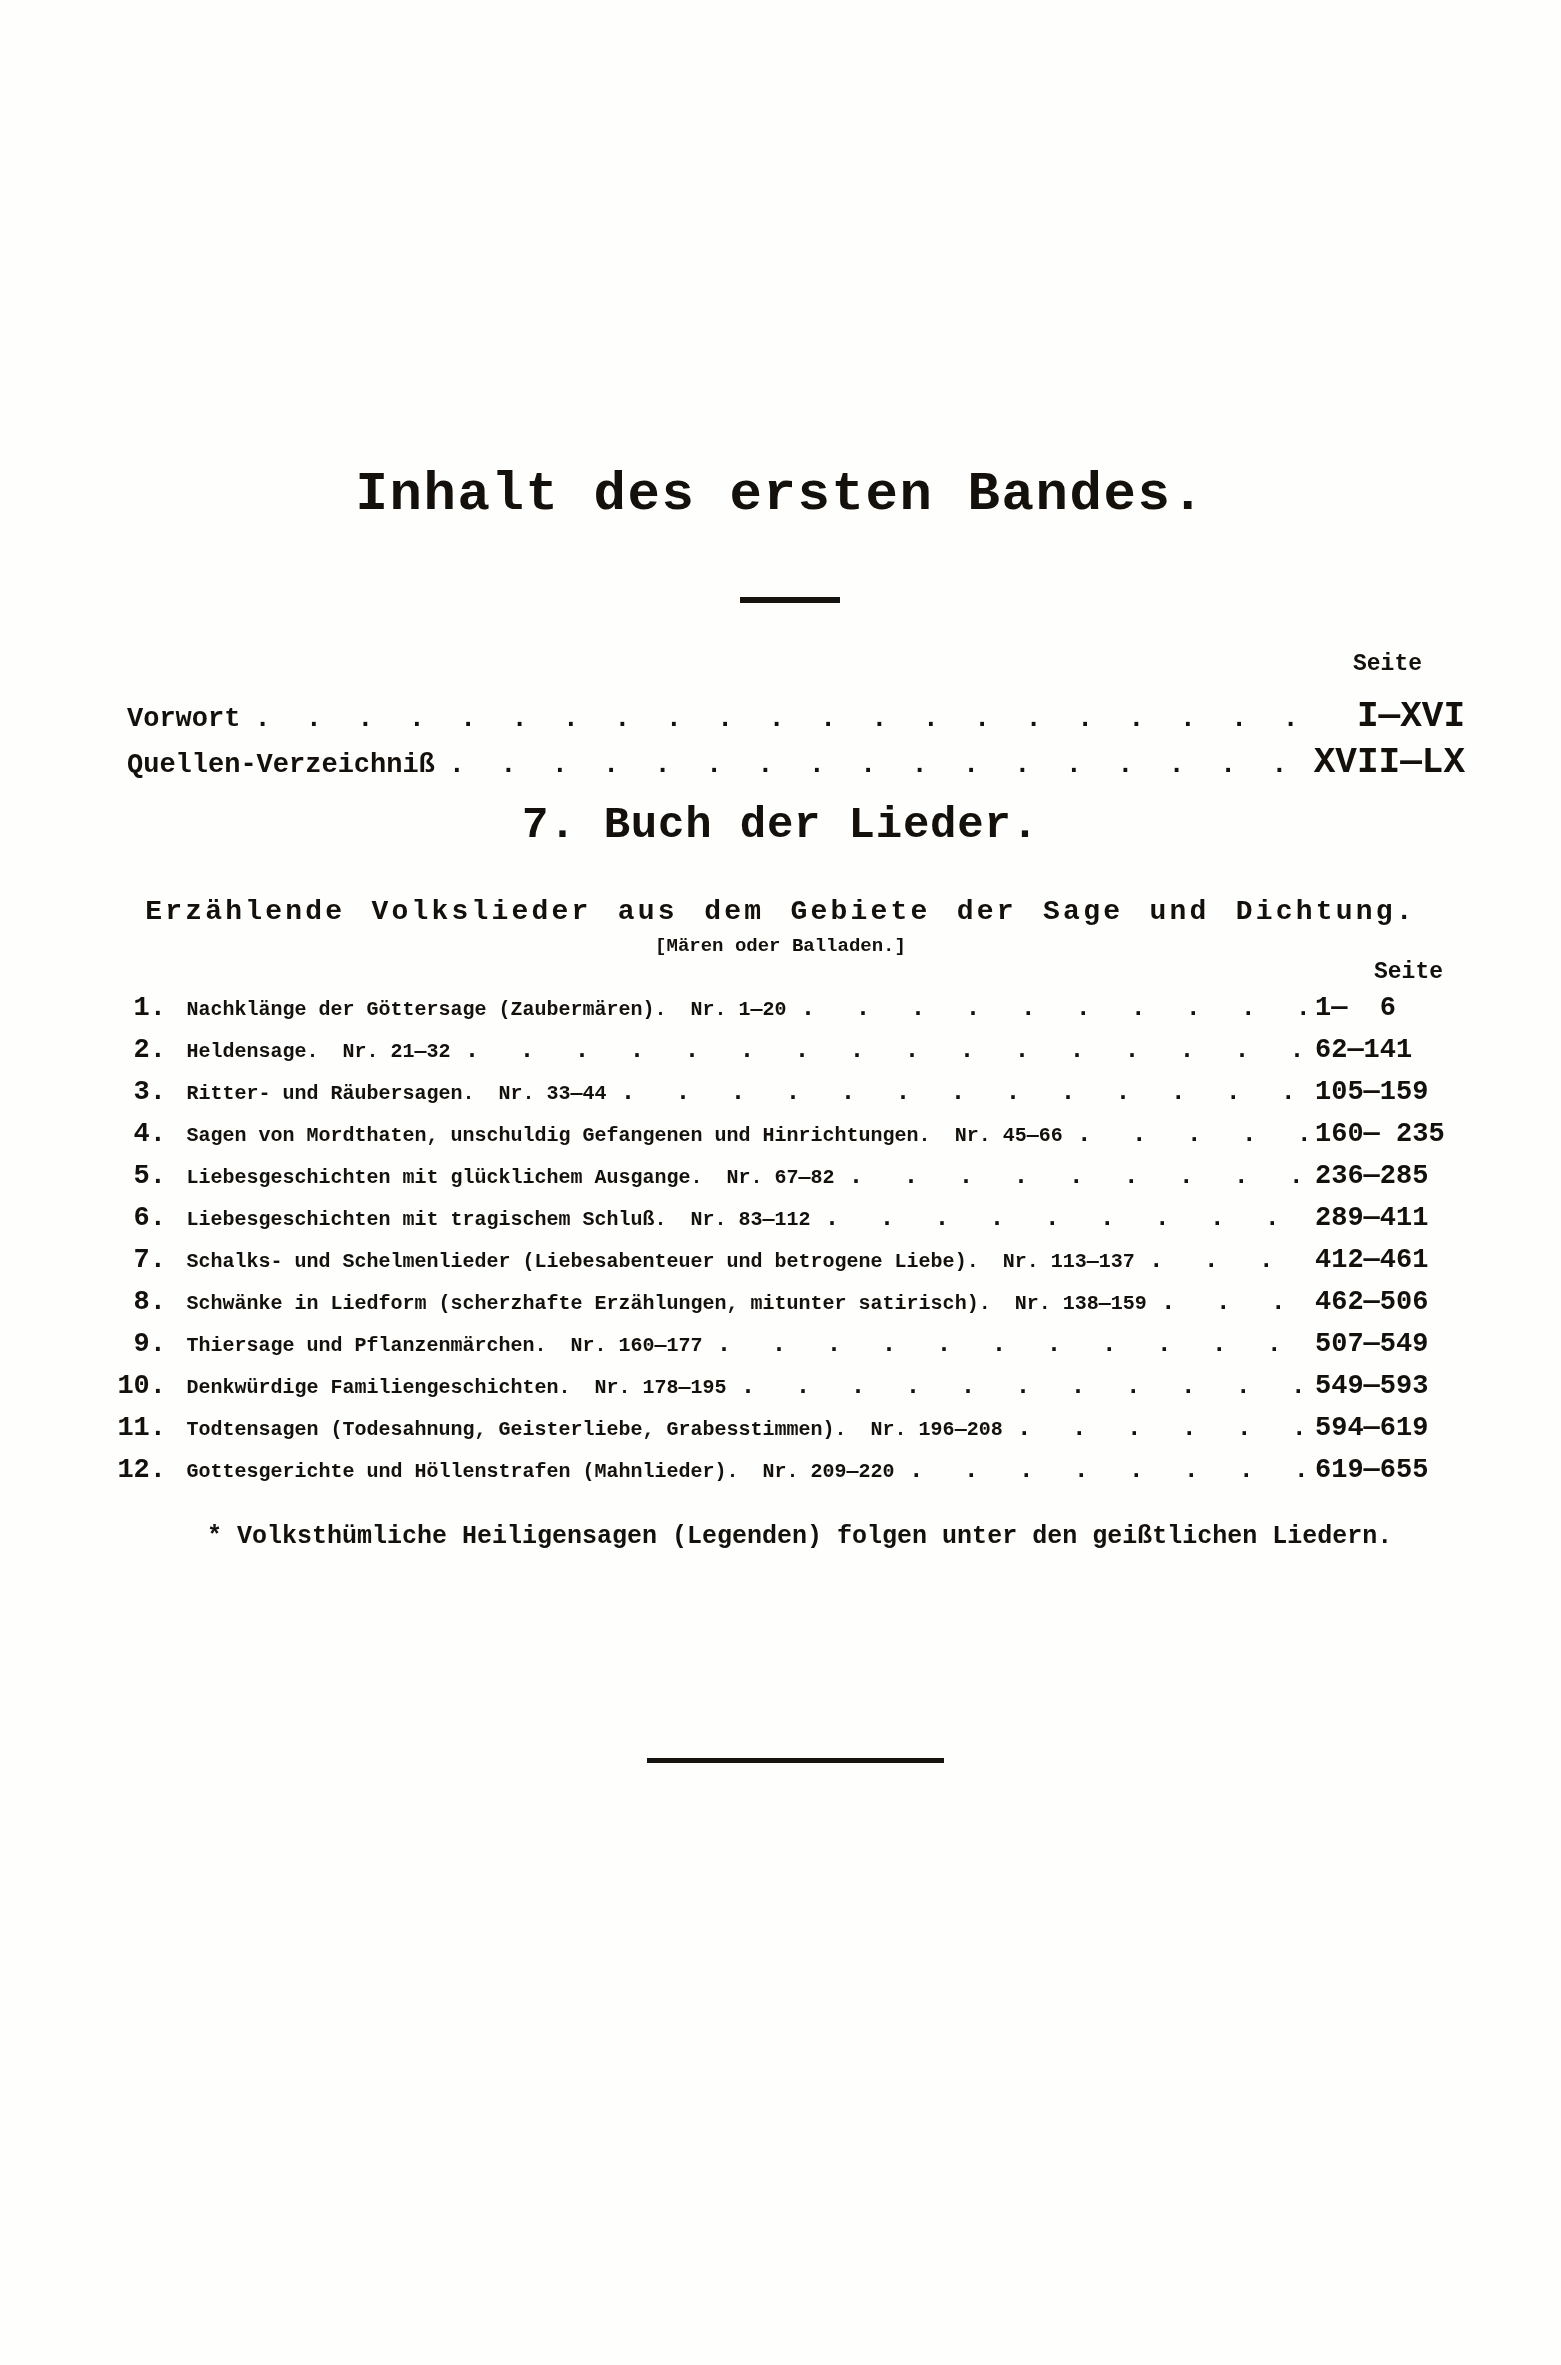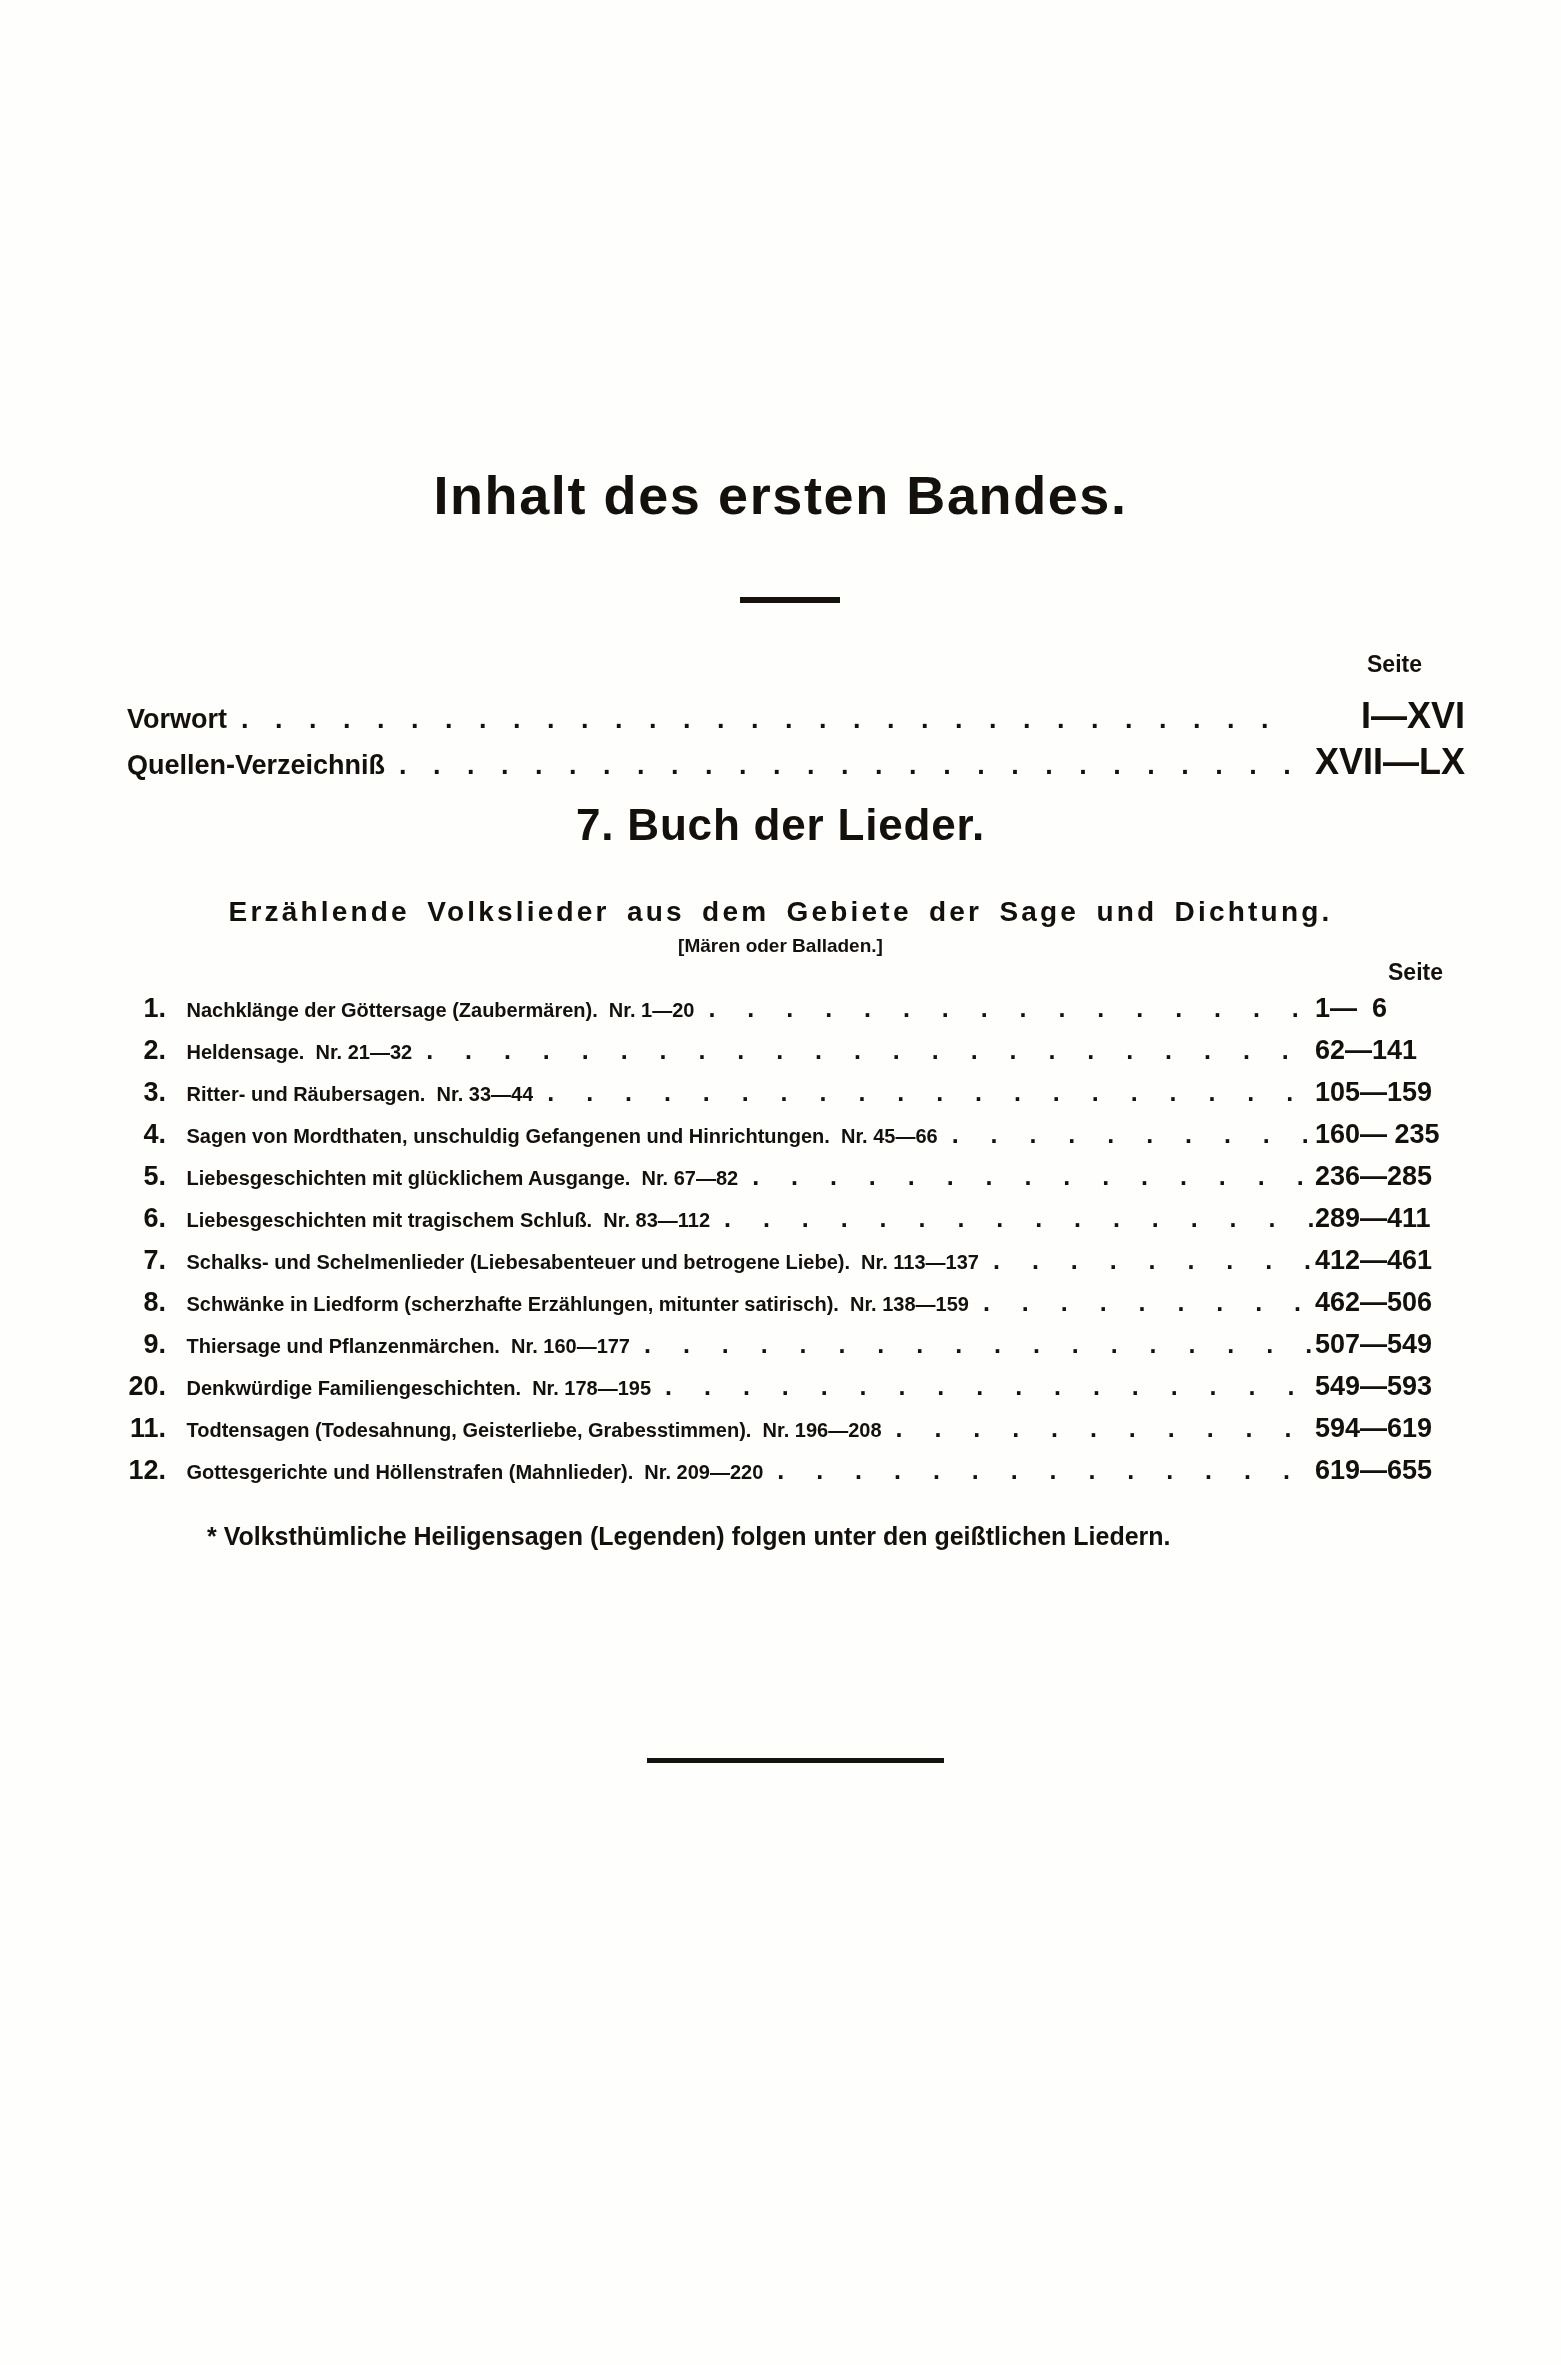"Inhalt des ersten Bandes." .page { font-family: Liberation Sans, sans-serif -> Liberation Mono, monospace }
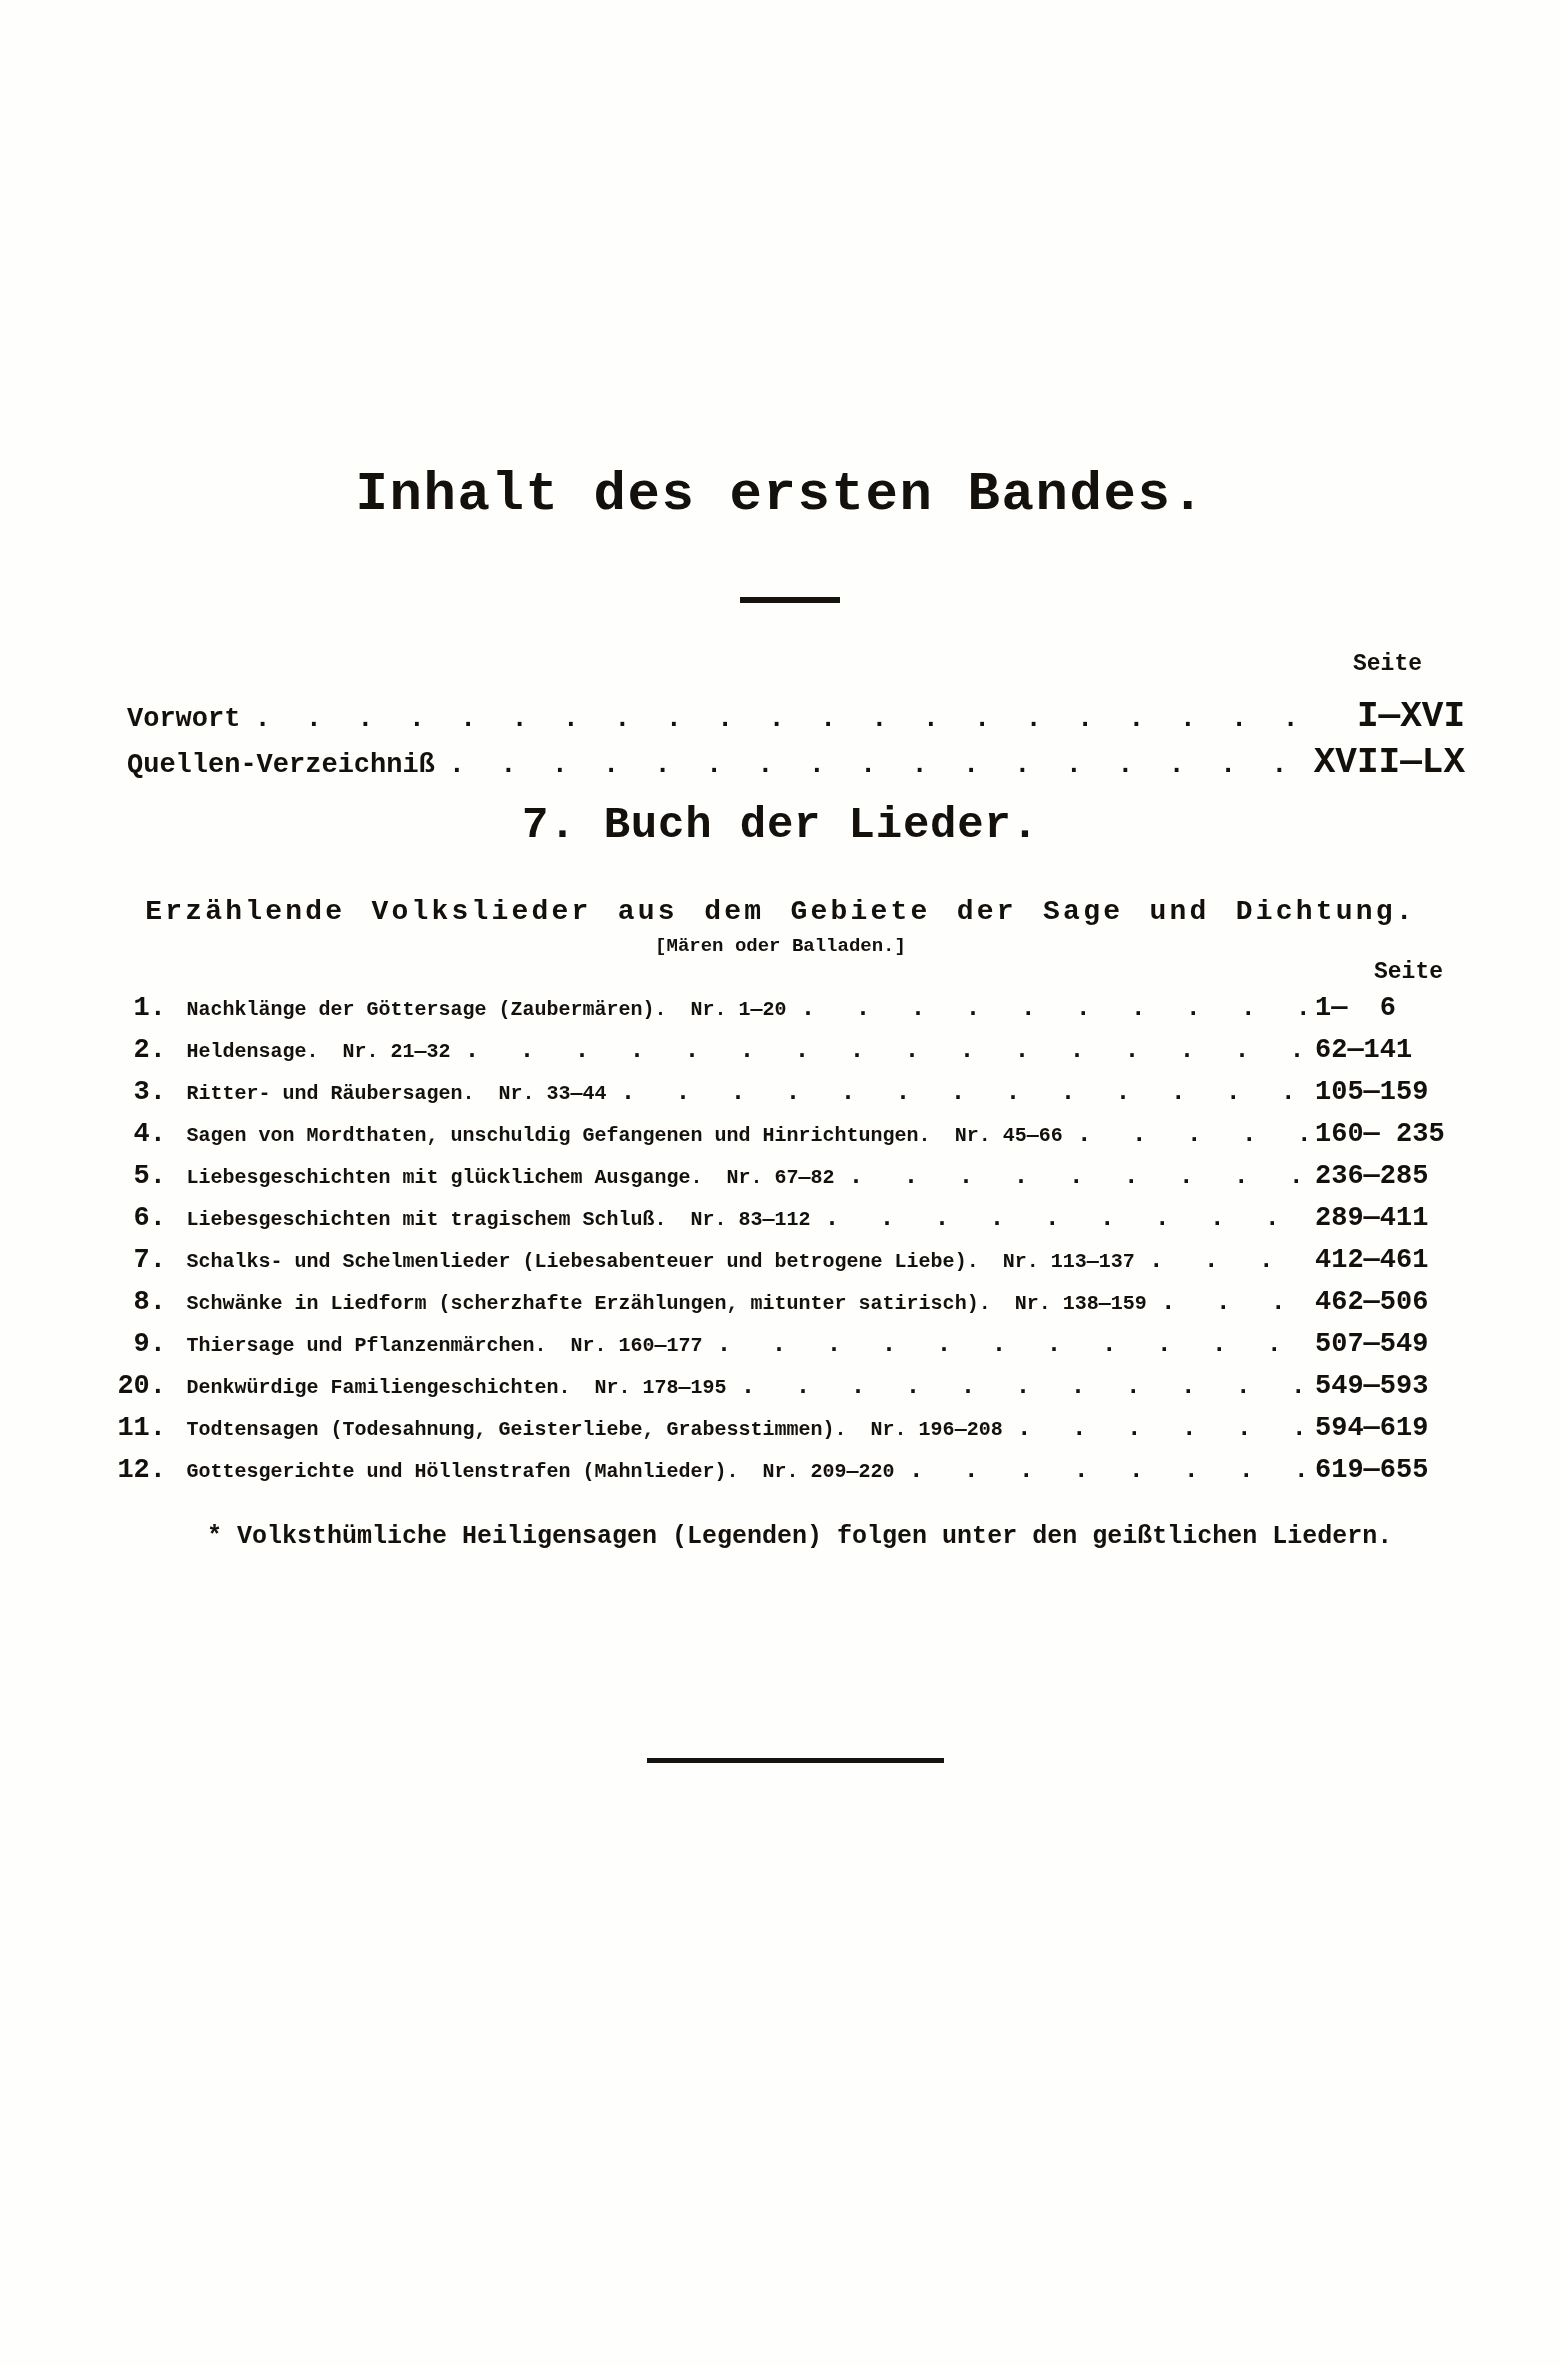"20." span.num { text: 20 -> 10 }
